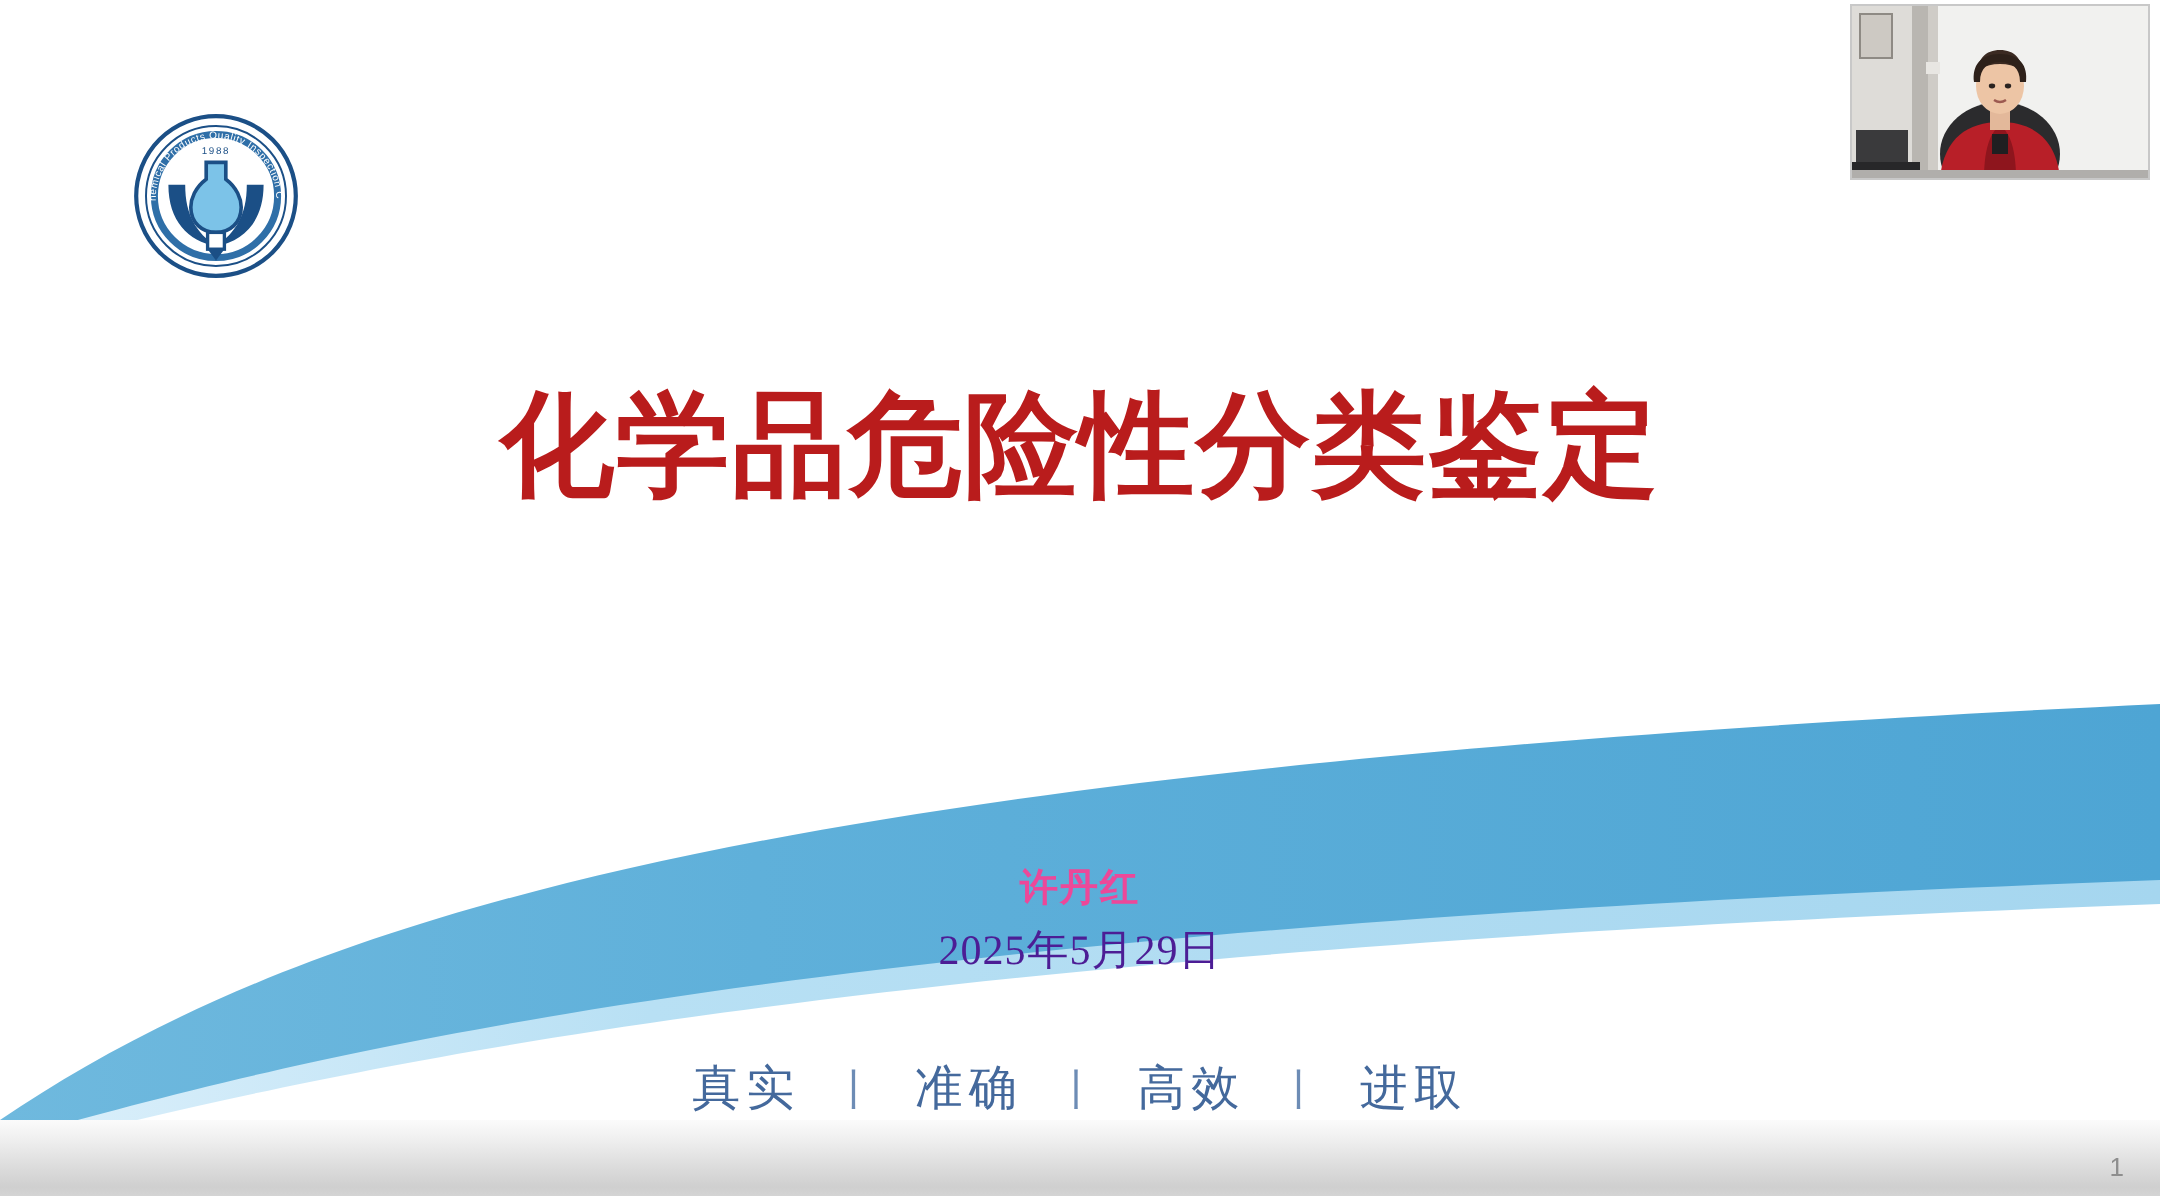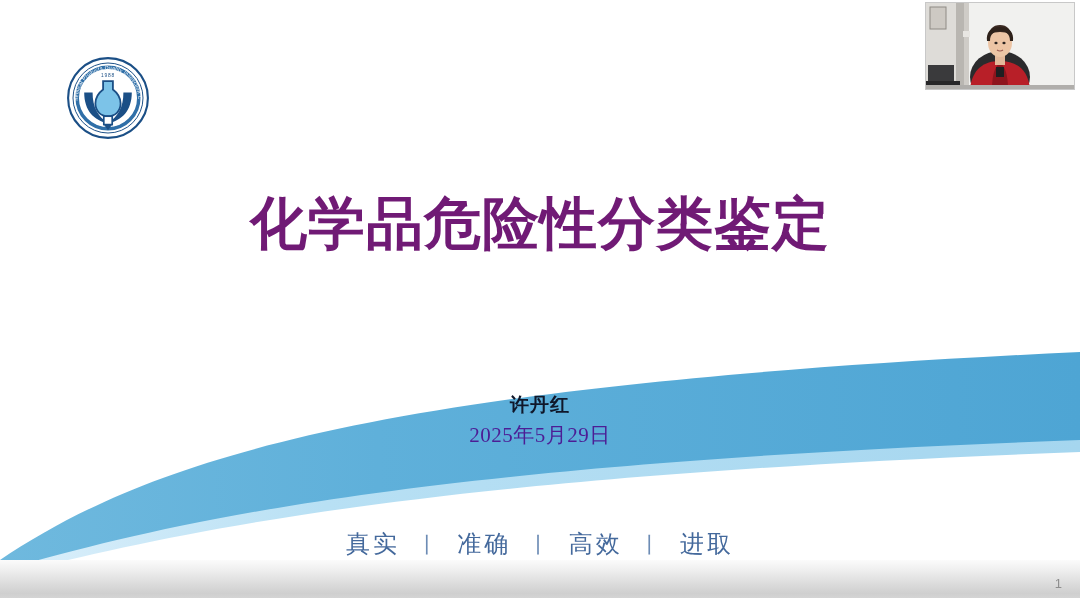"化学品危险性分类鉴定" #title { color: #701a75 -> #b91c1c }
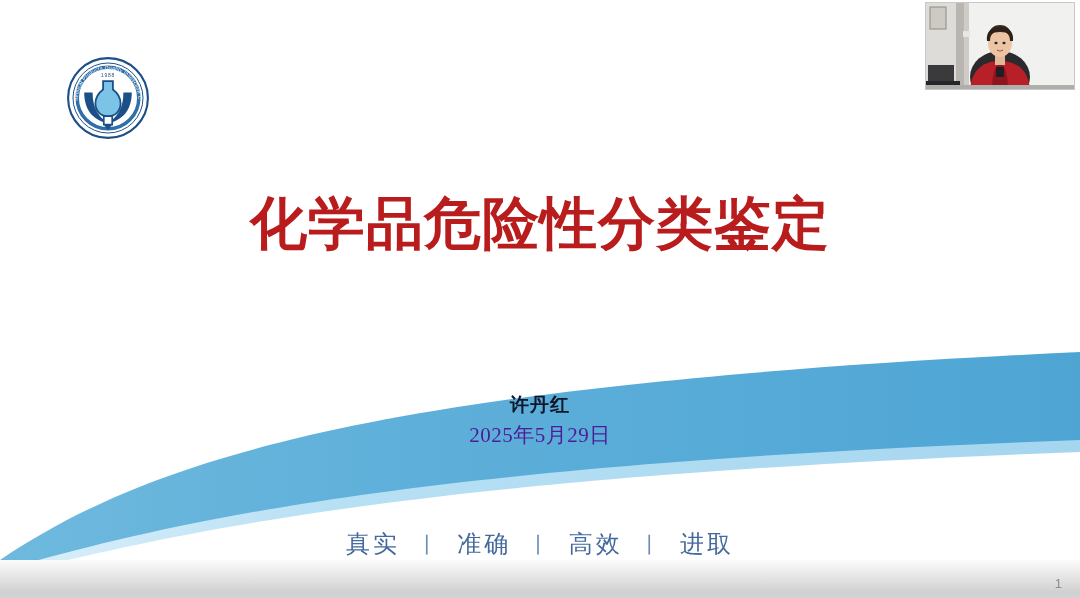"许丹红" #presenter-name { color: #0f172a -> #ec4899; margin-top: none -> 40px }
